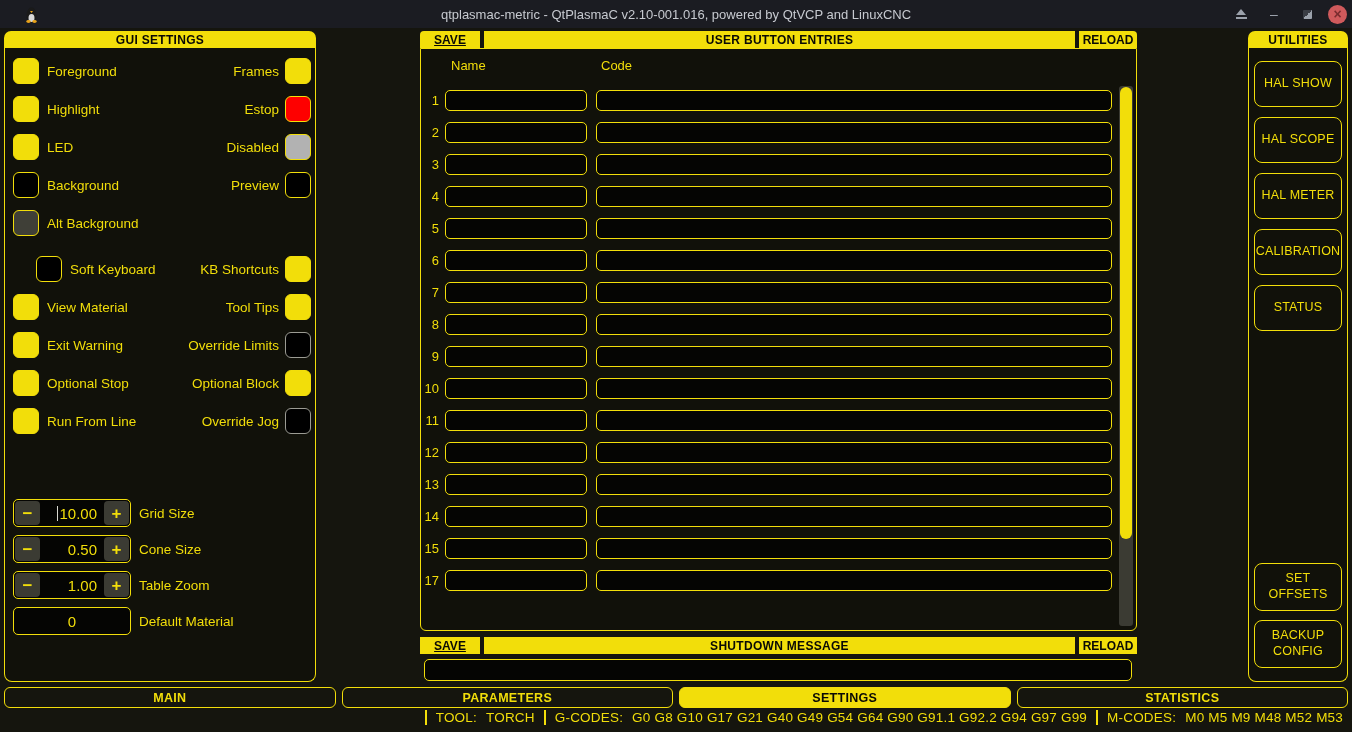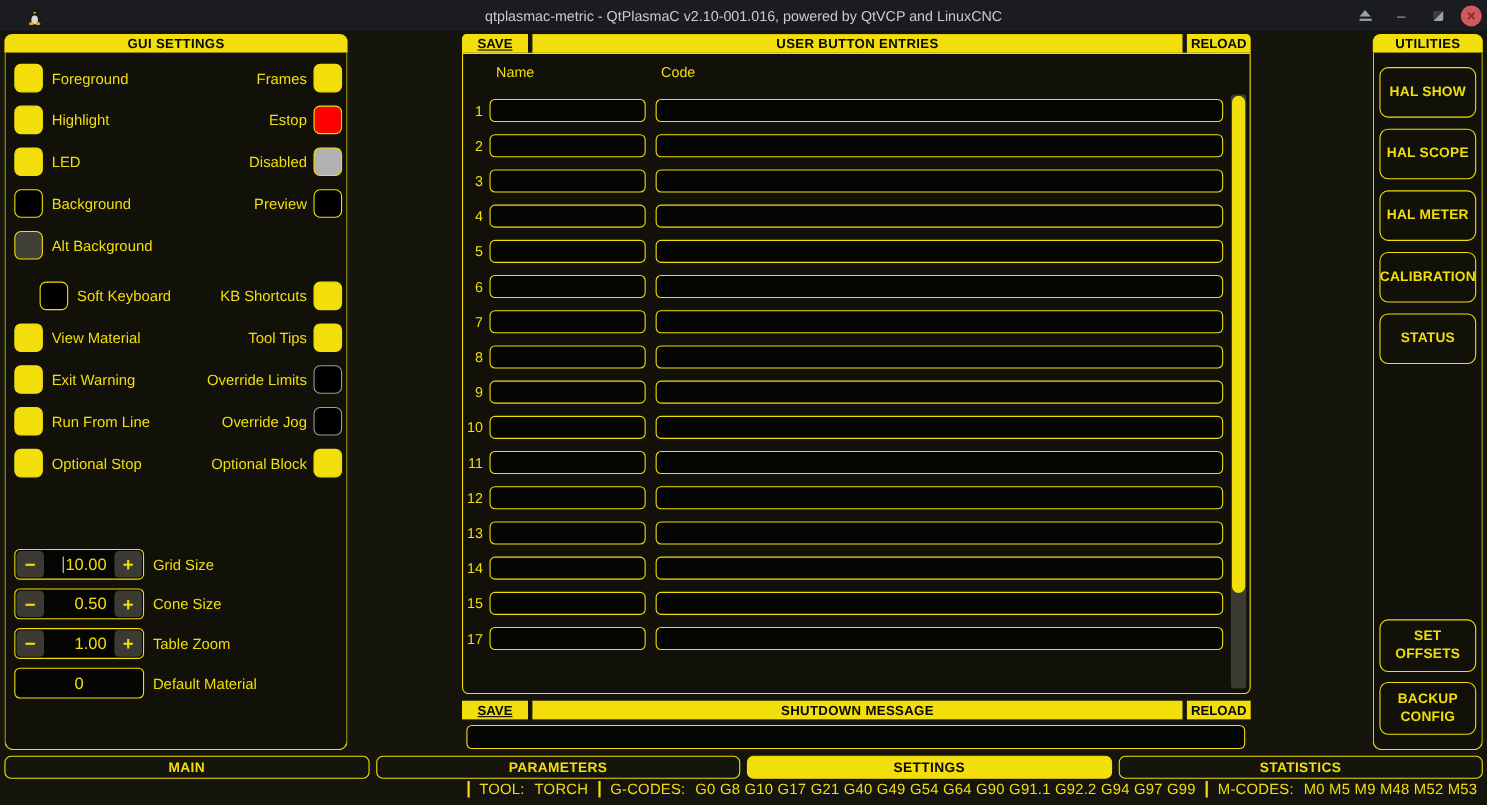"HAL SHOW" .util-btn { font-weight: bold -> normal }
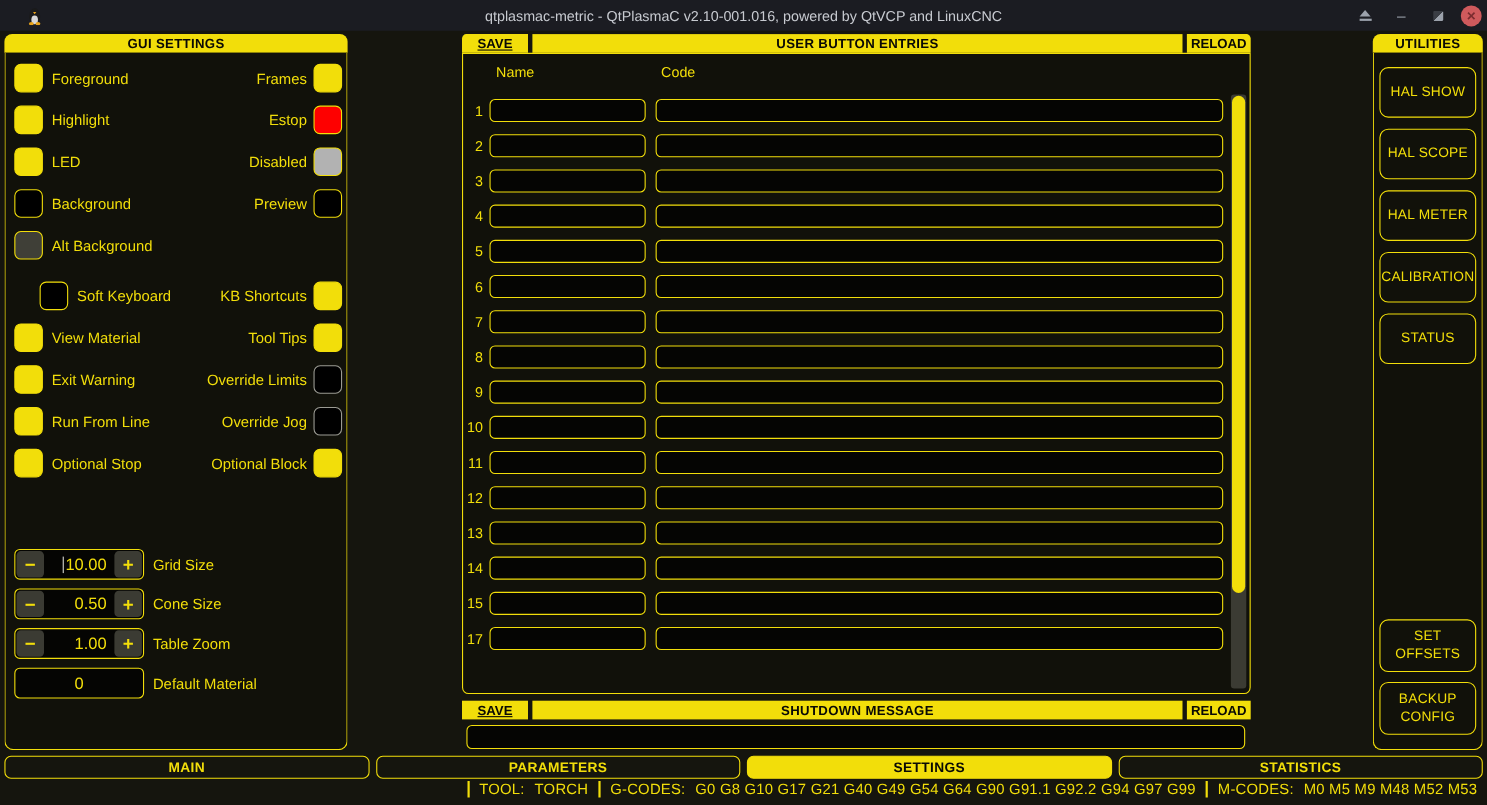"Run From Line" div.gui-row { order: before "Optional Stop" -> after "Optional Stop" }
